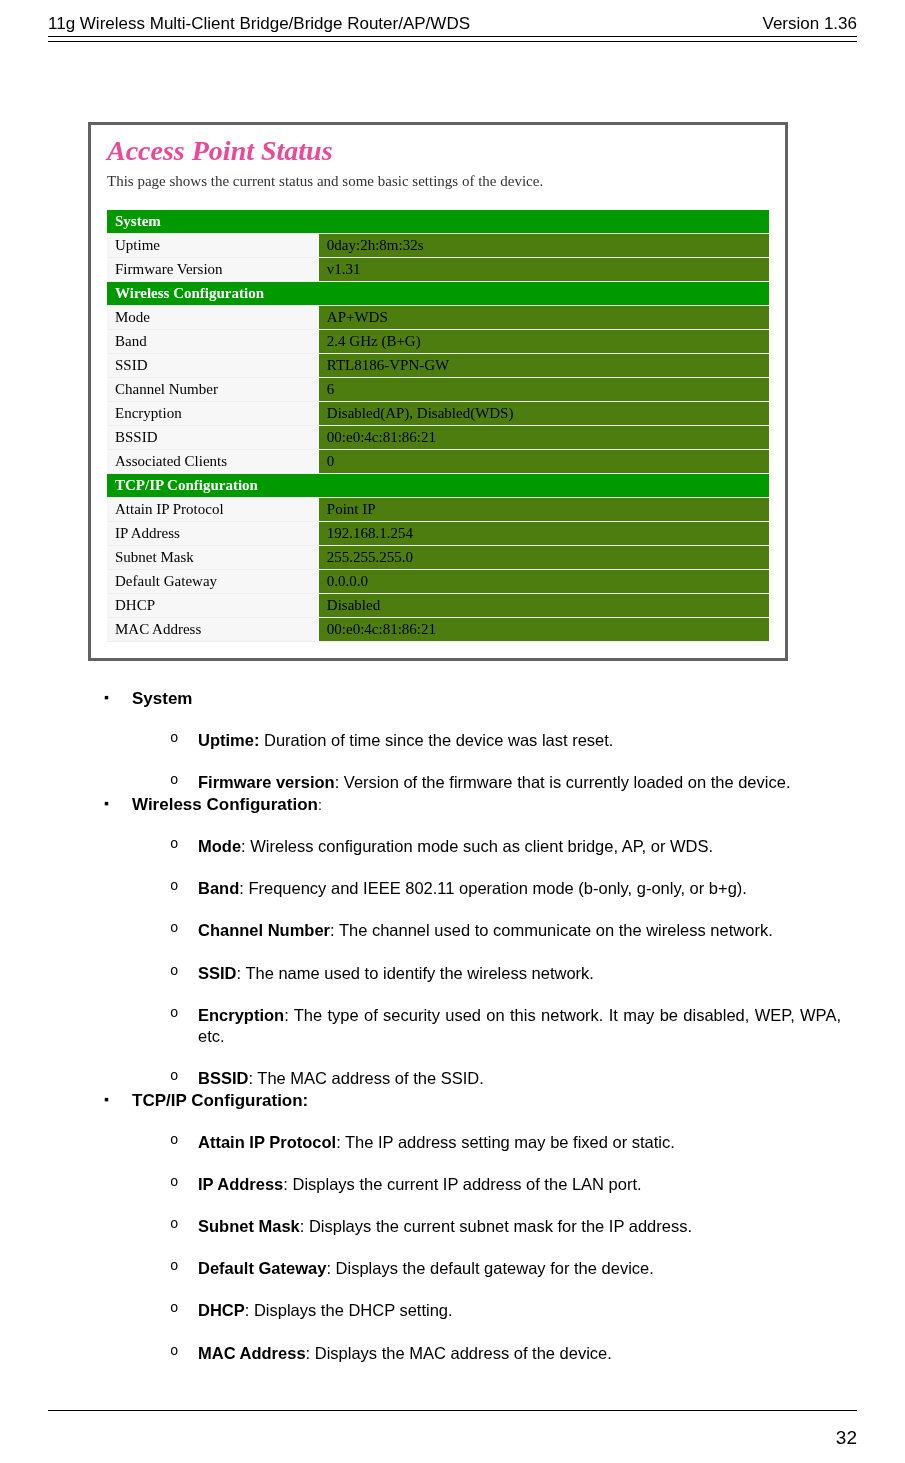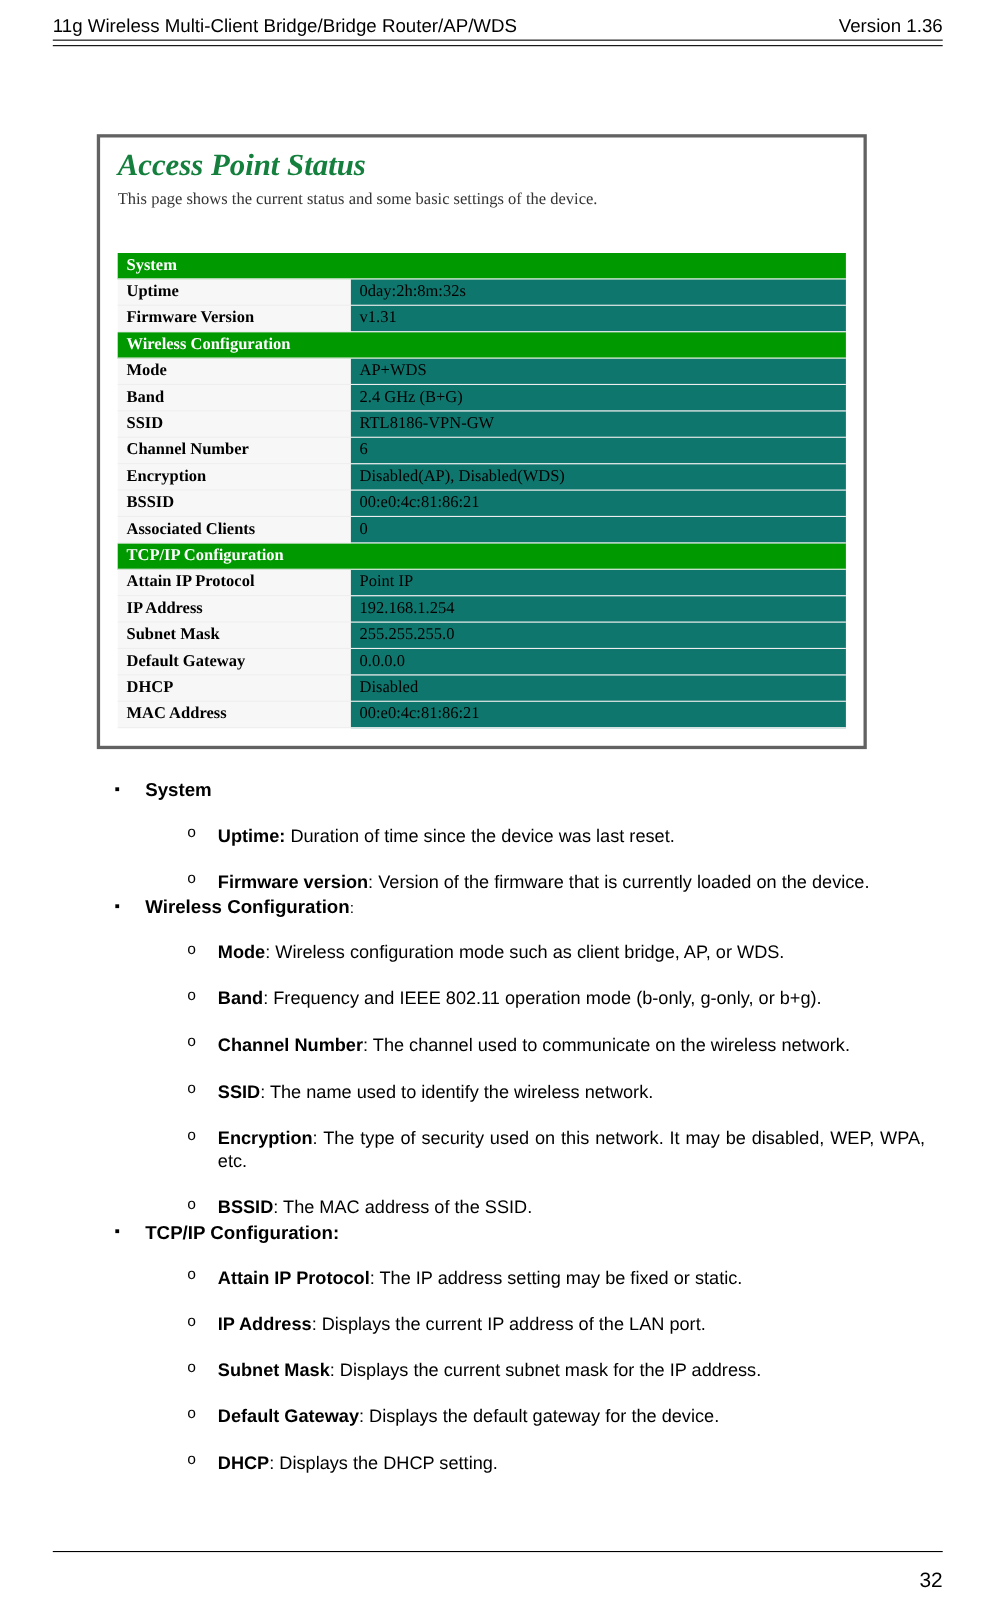"Access Point Status" .panel-title { color: #15803d -> #ec4899 }
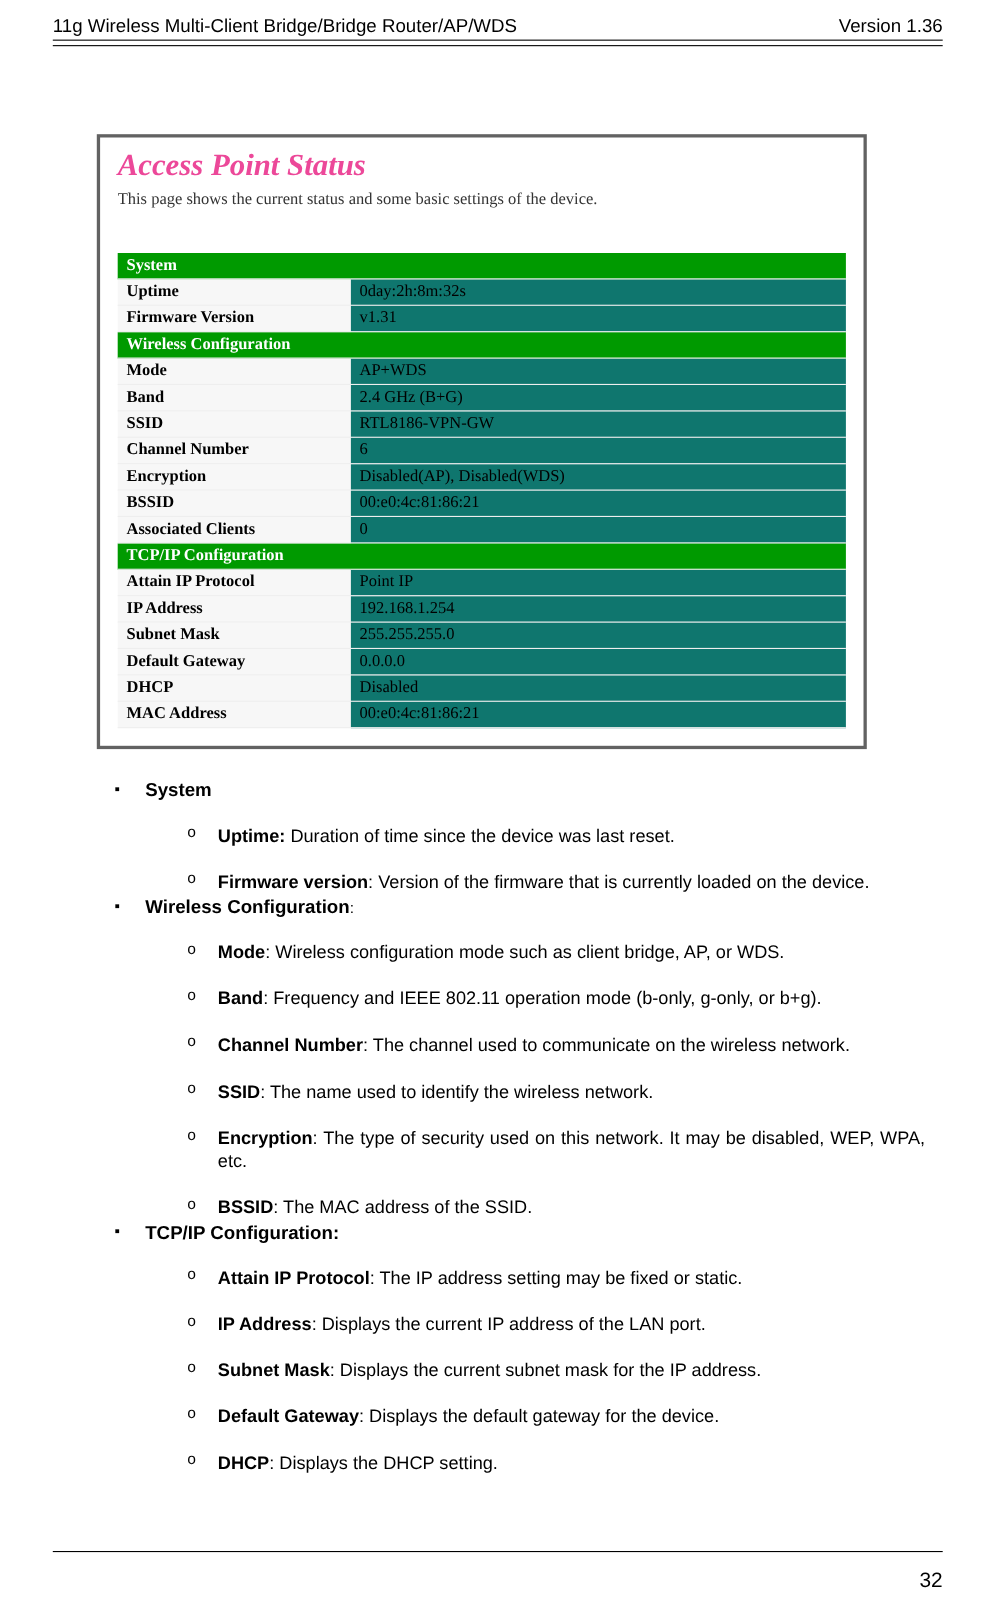"This page shows the current" .panel-sub { margin-bottom: 40px -> 20px }
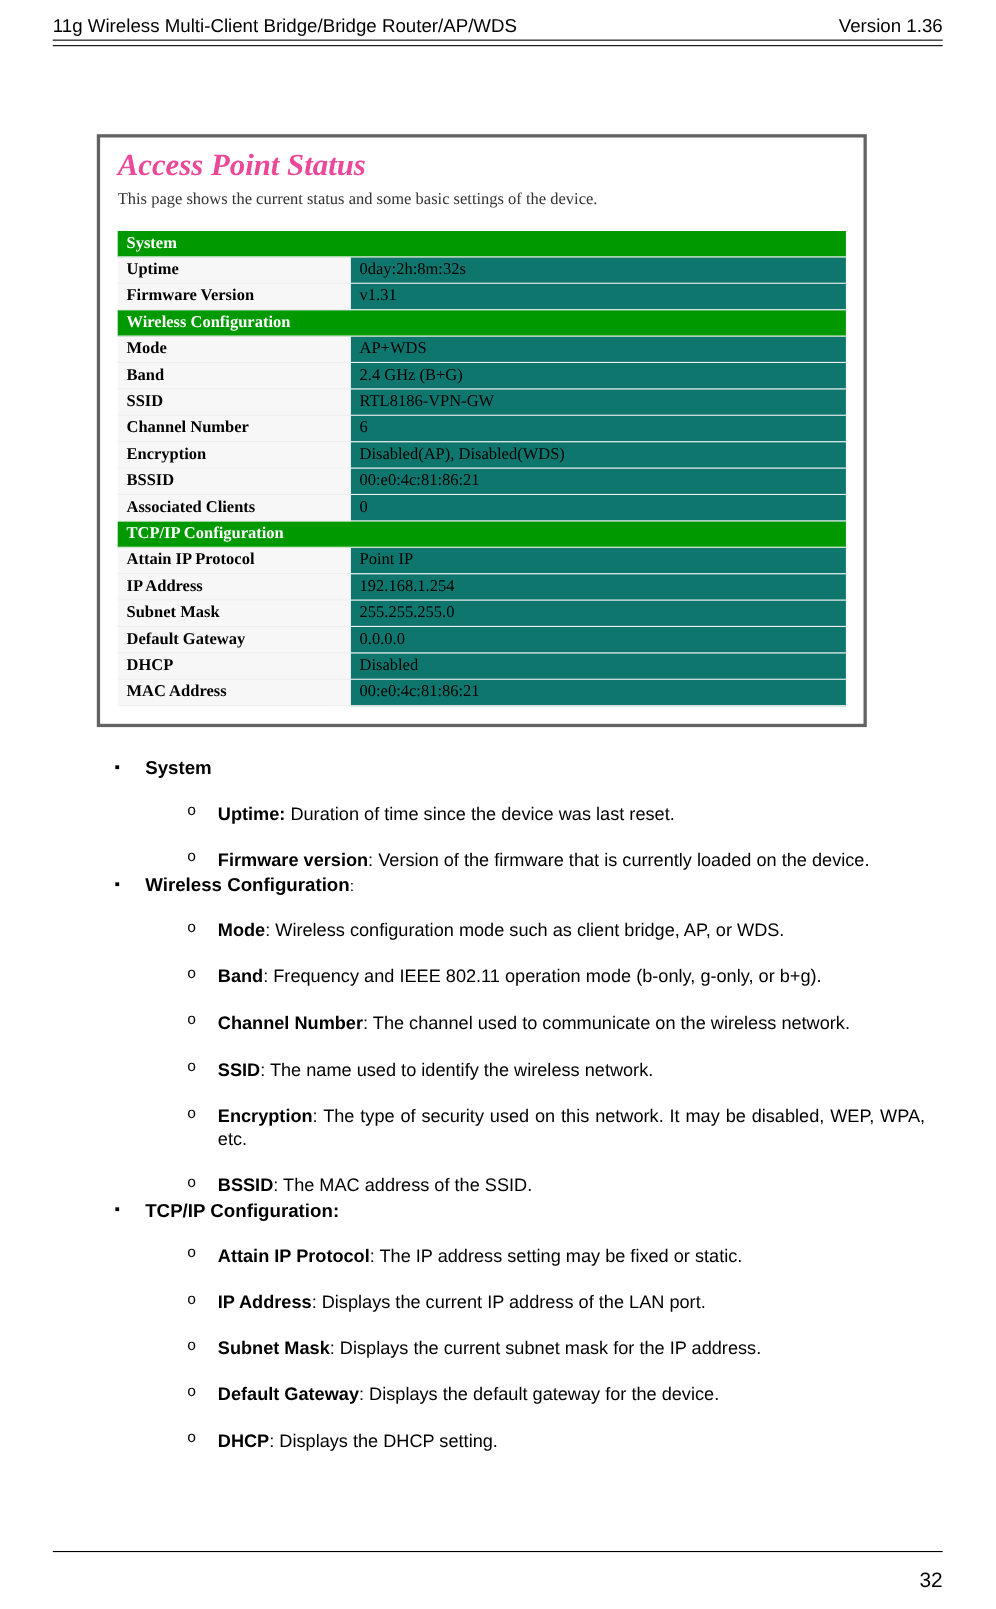"Uptime" .label-cell { font-weight: bold -> normal }
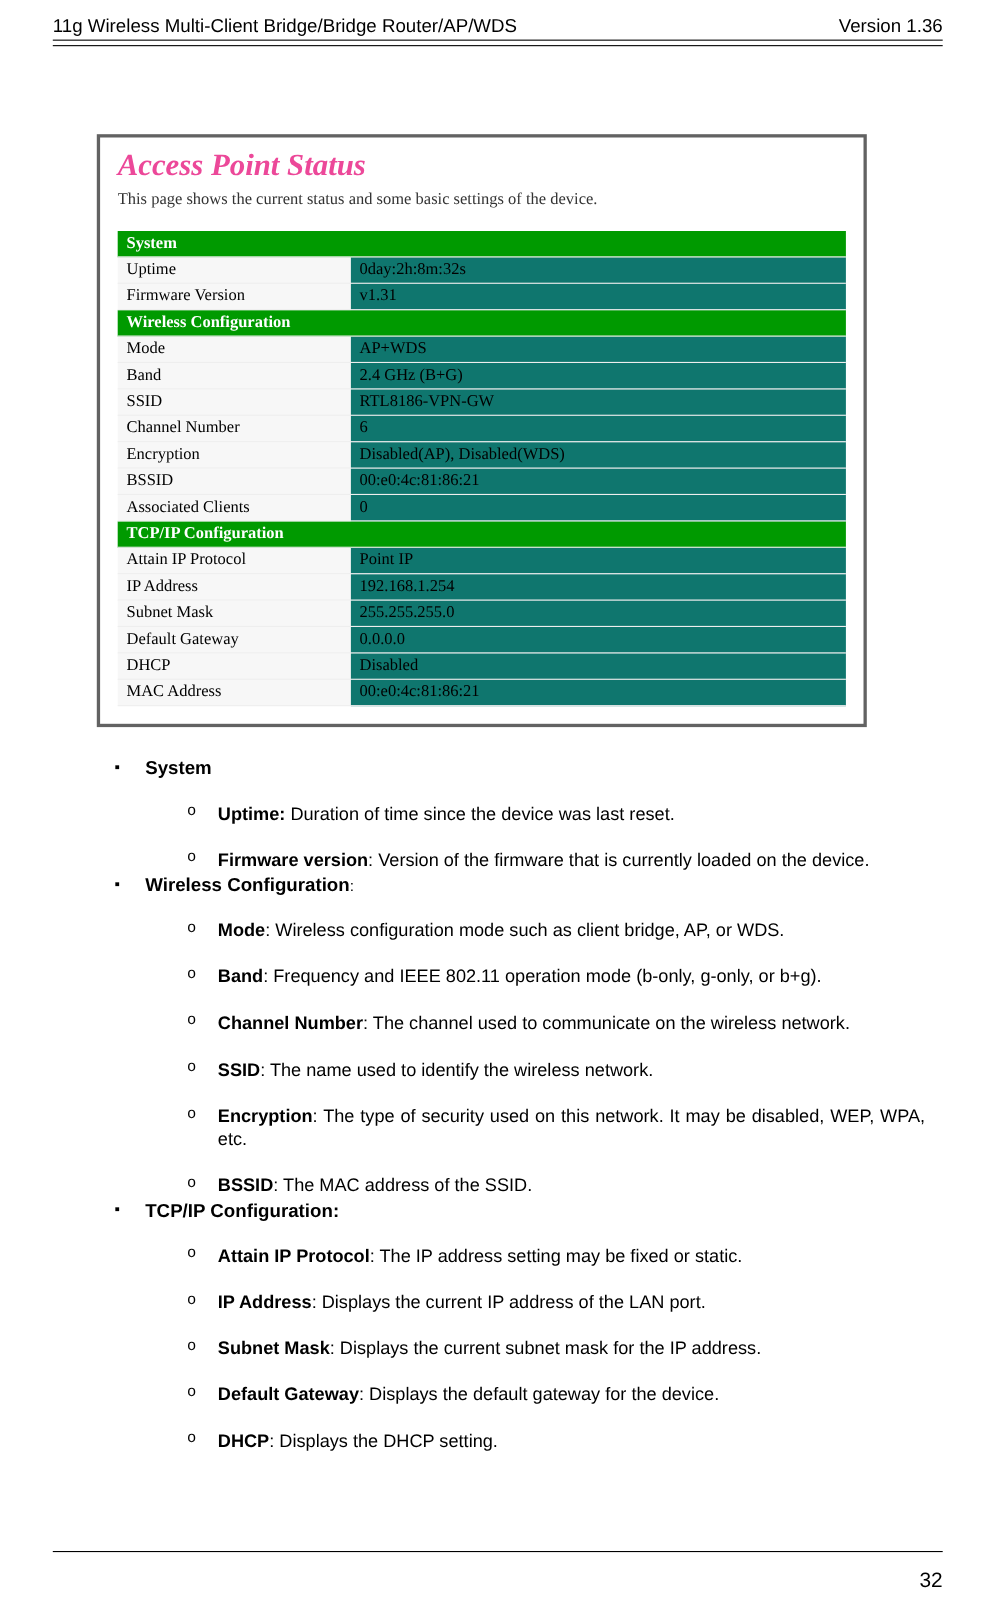"0day:2h:8m:32s" .val-cell { background: #0f766e -> #4d7c0f }
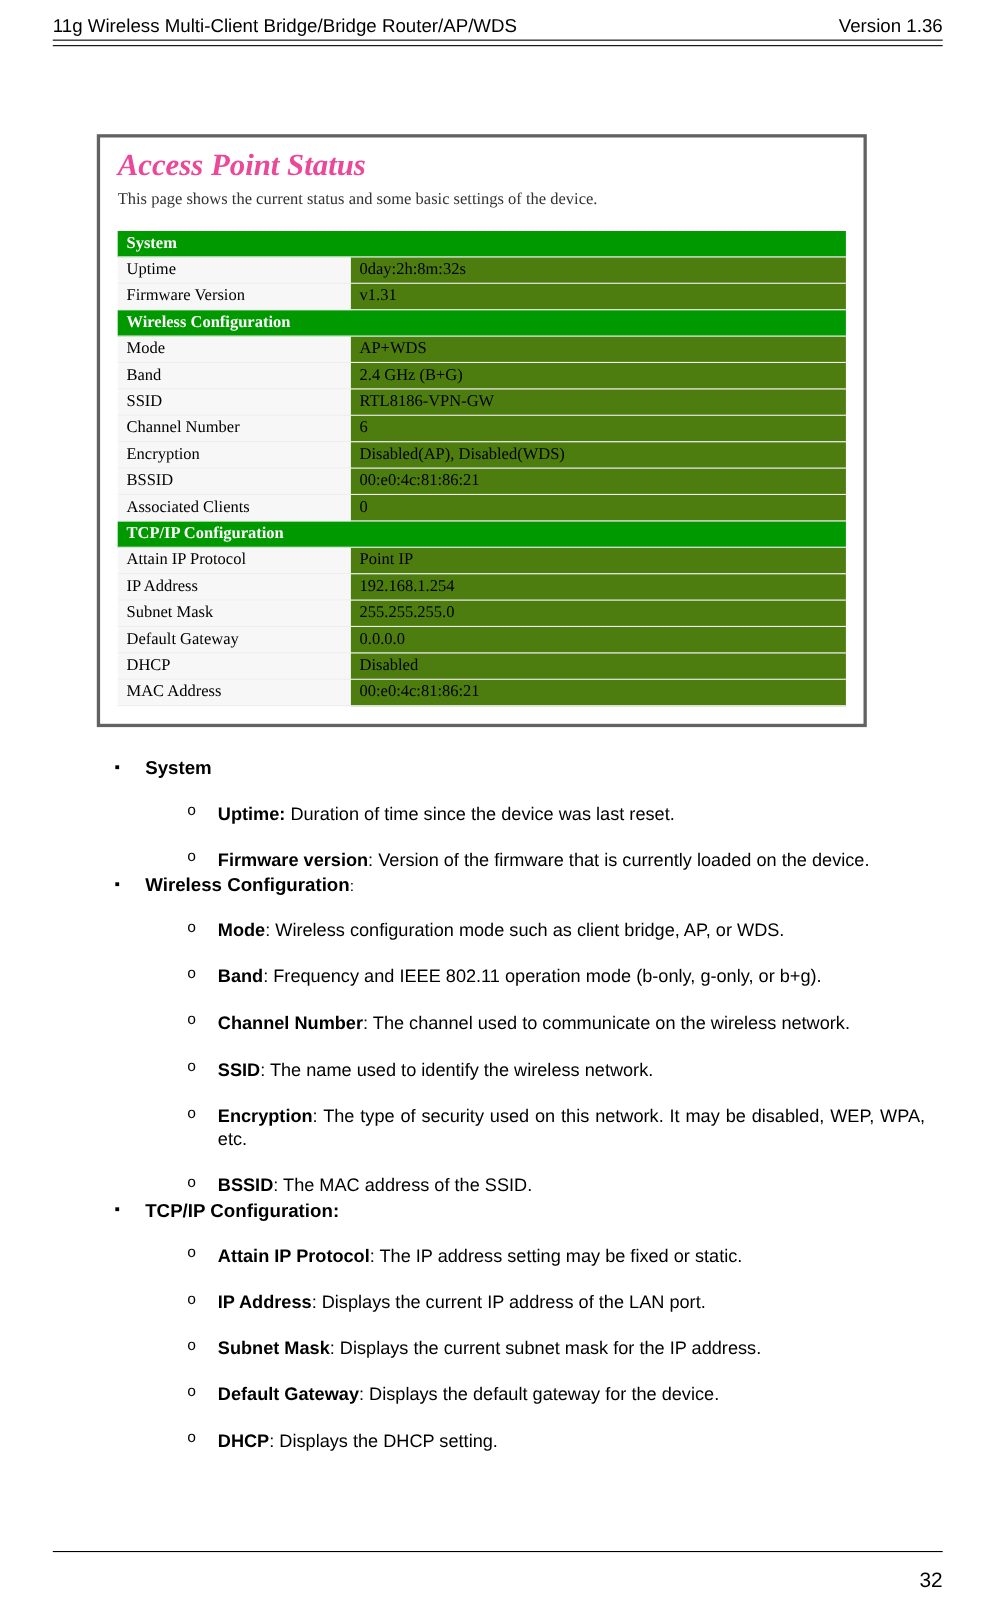"MAC Address: Displays the MAC" li { html: none -> <li><b>MAC Address</b><span>: Displays the MAC address of the device.</span></li> }
